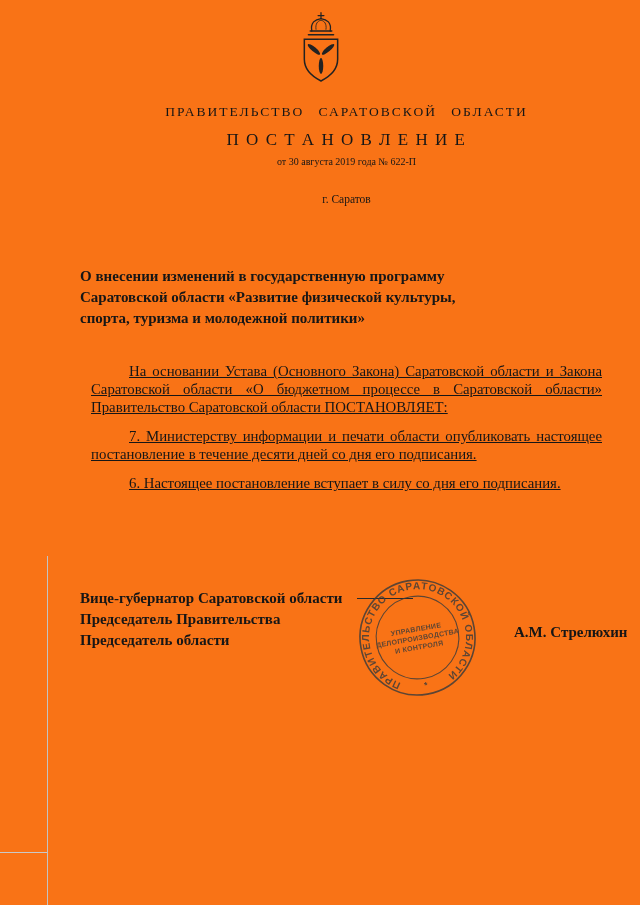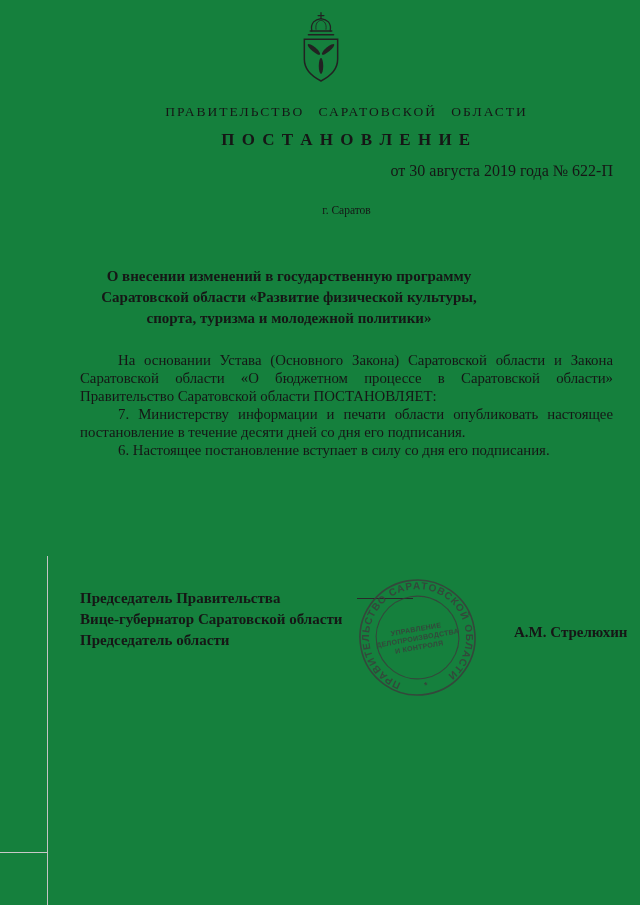"ПРАВИТЕЛЬСТВО САРАТОВСКОЙ ОБЛАСТИ" .page { background: #15803d -> #f97316 }
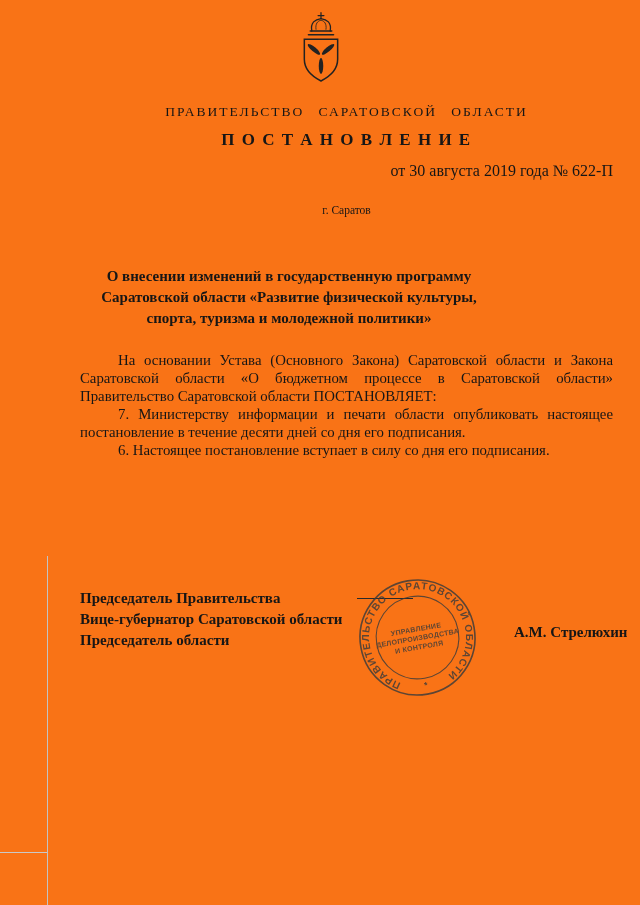"П О С Т А" .doc-type { font-weight: bold -> normal }
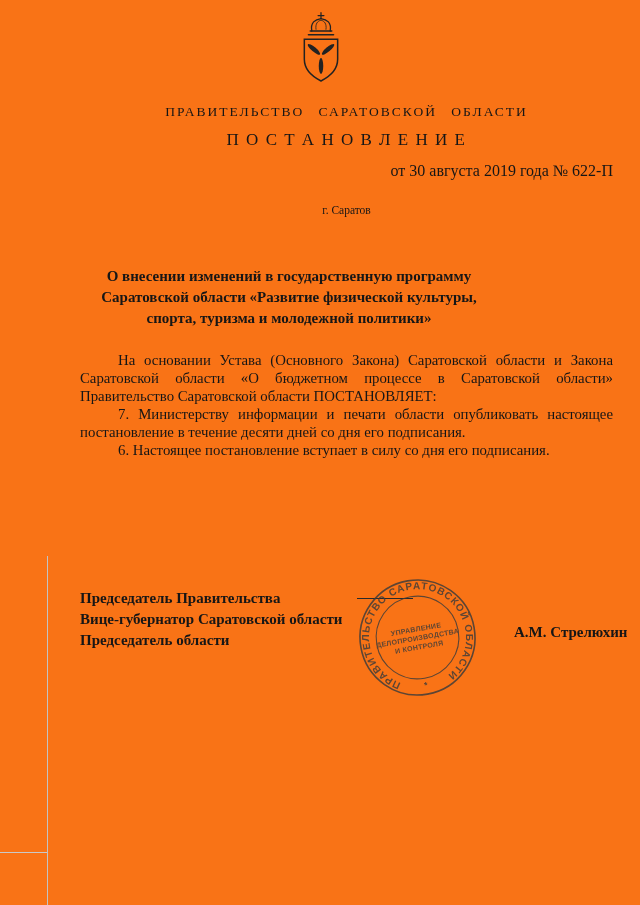"от 30 августа 2019 года" .date-line { font-size: 16px -> 10px; text-align: right -> none; top: 162px -> 156px }
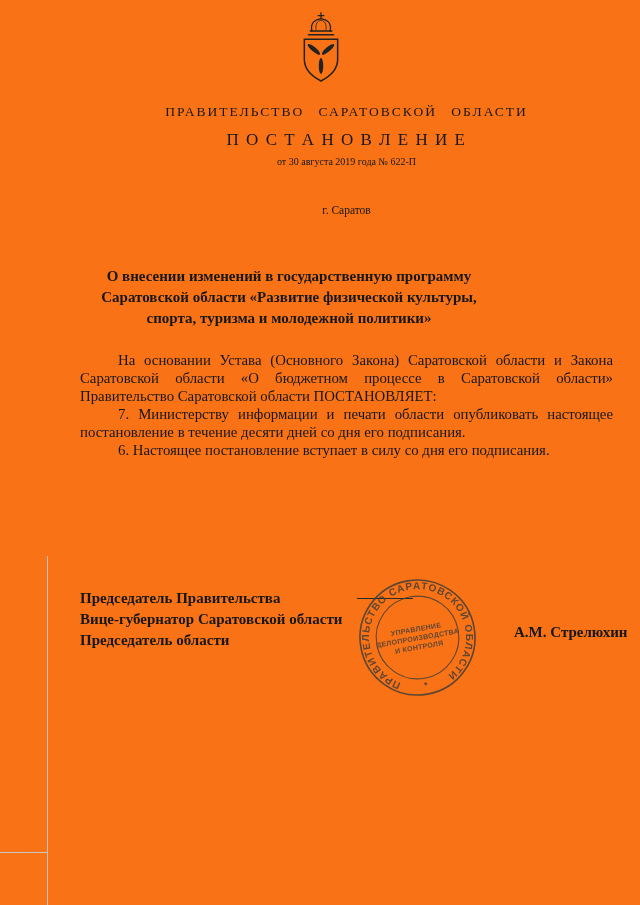"г. Саратов" .city-line { margin-top: 11px -> none }
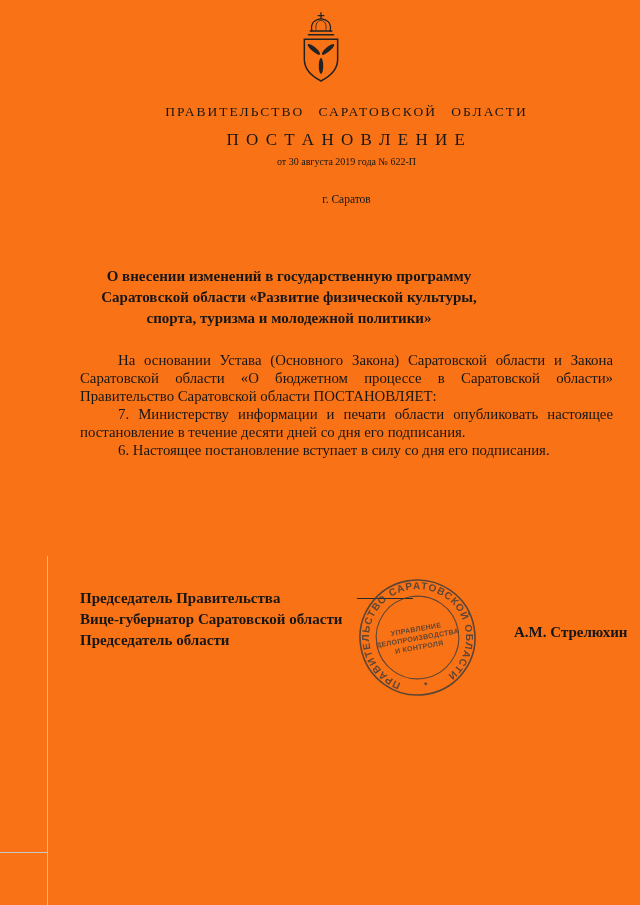"О внесении изменений в государственную" .doc-title { text-align: center -> none }
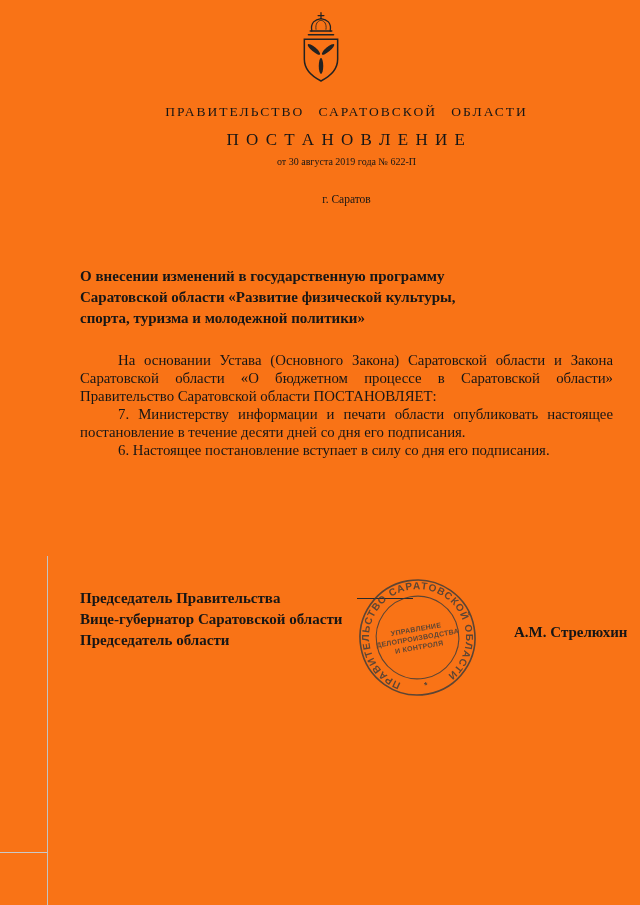"На основании Устава (Основного Закона)" .doc-body p { margin: 0 -> 11px; text-decoration: none -> underline }
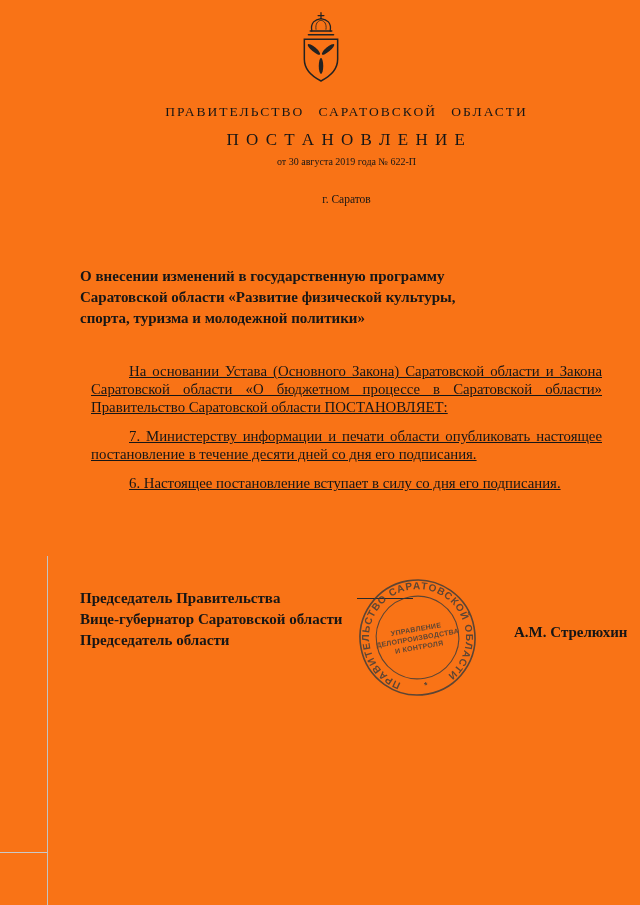"Председатель Правительства" div { order: before "Вице-губернатор Саратовской области" -> after "Вице-губернатор Саратовской области" }
